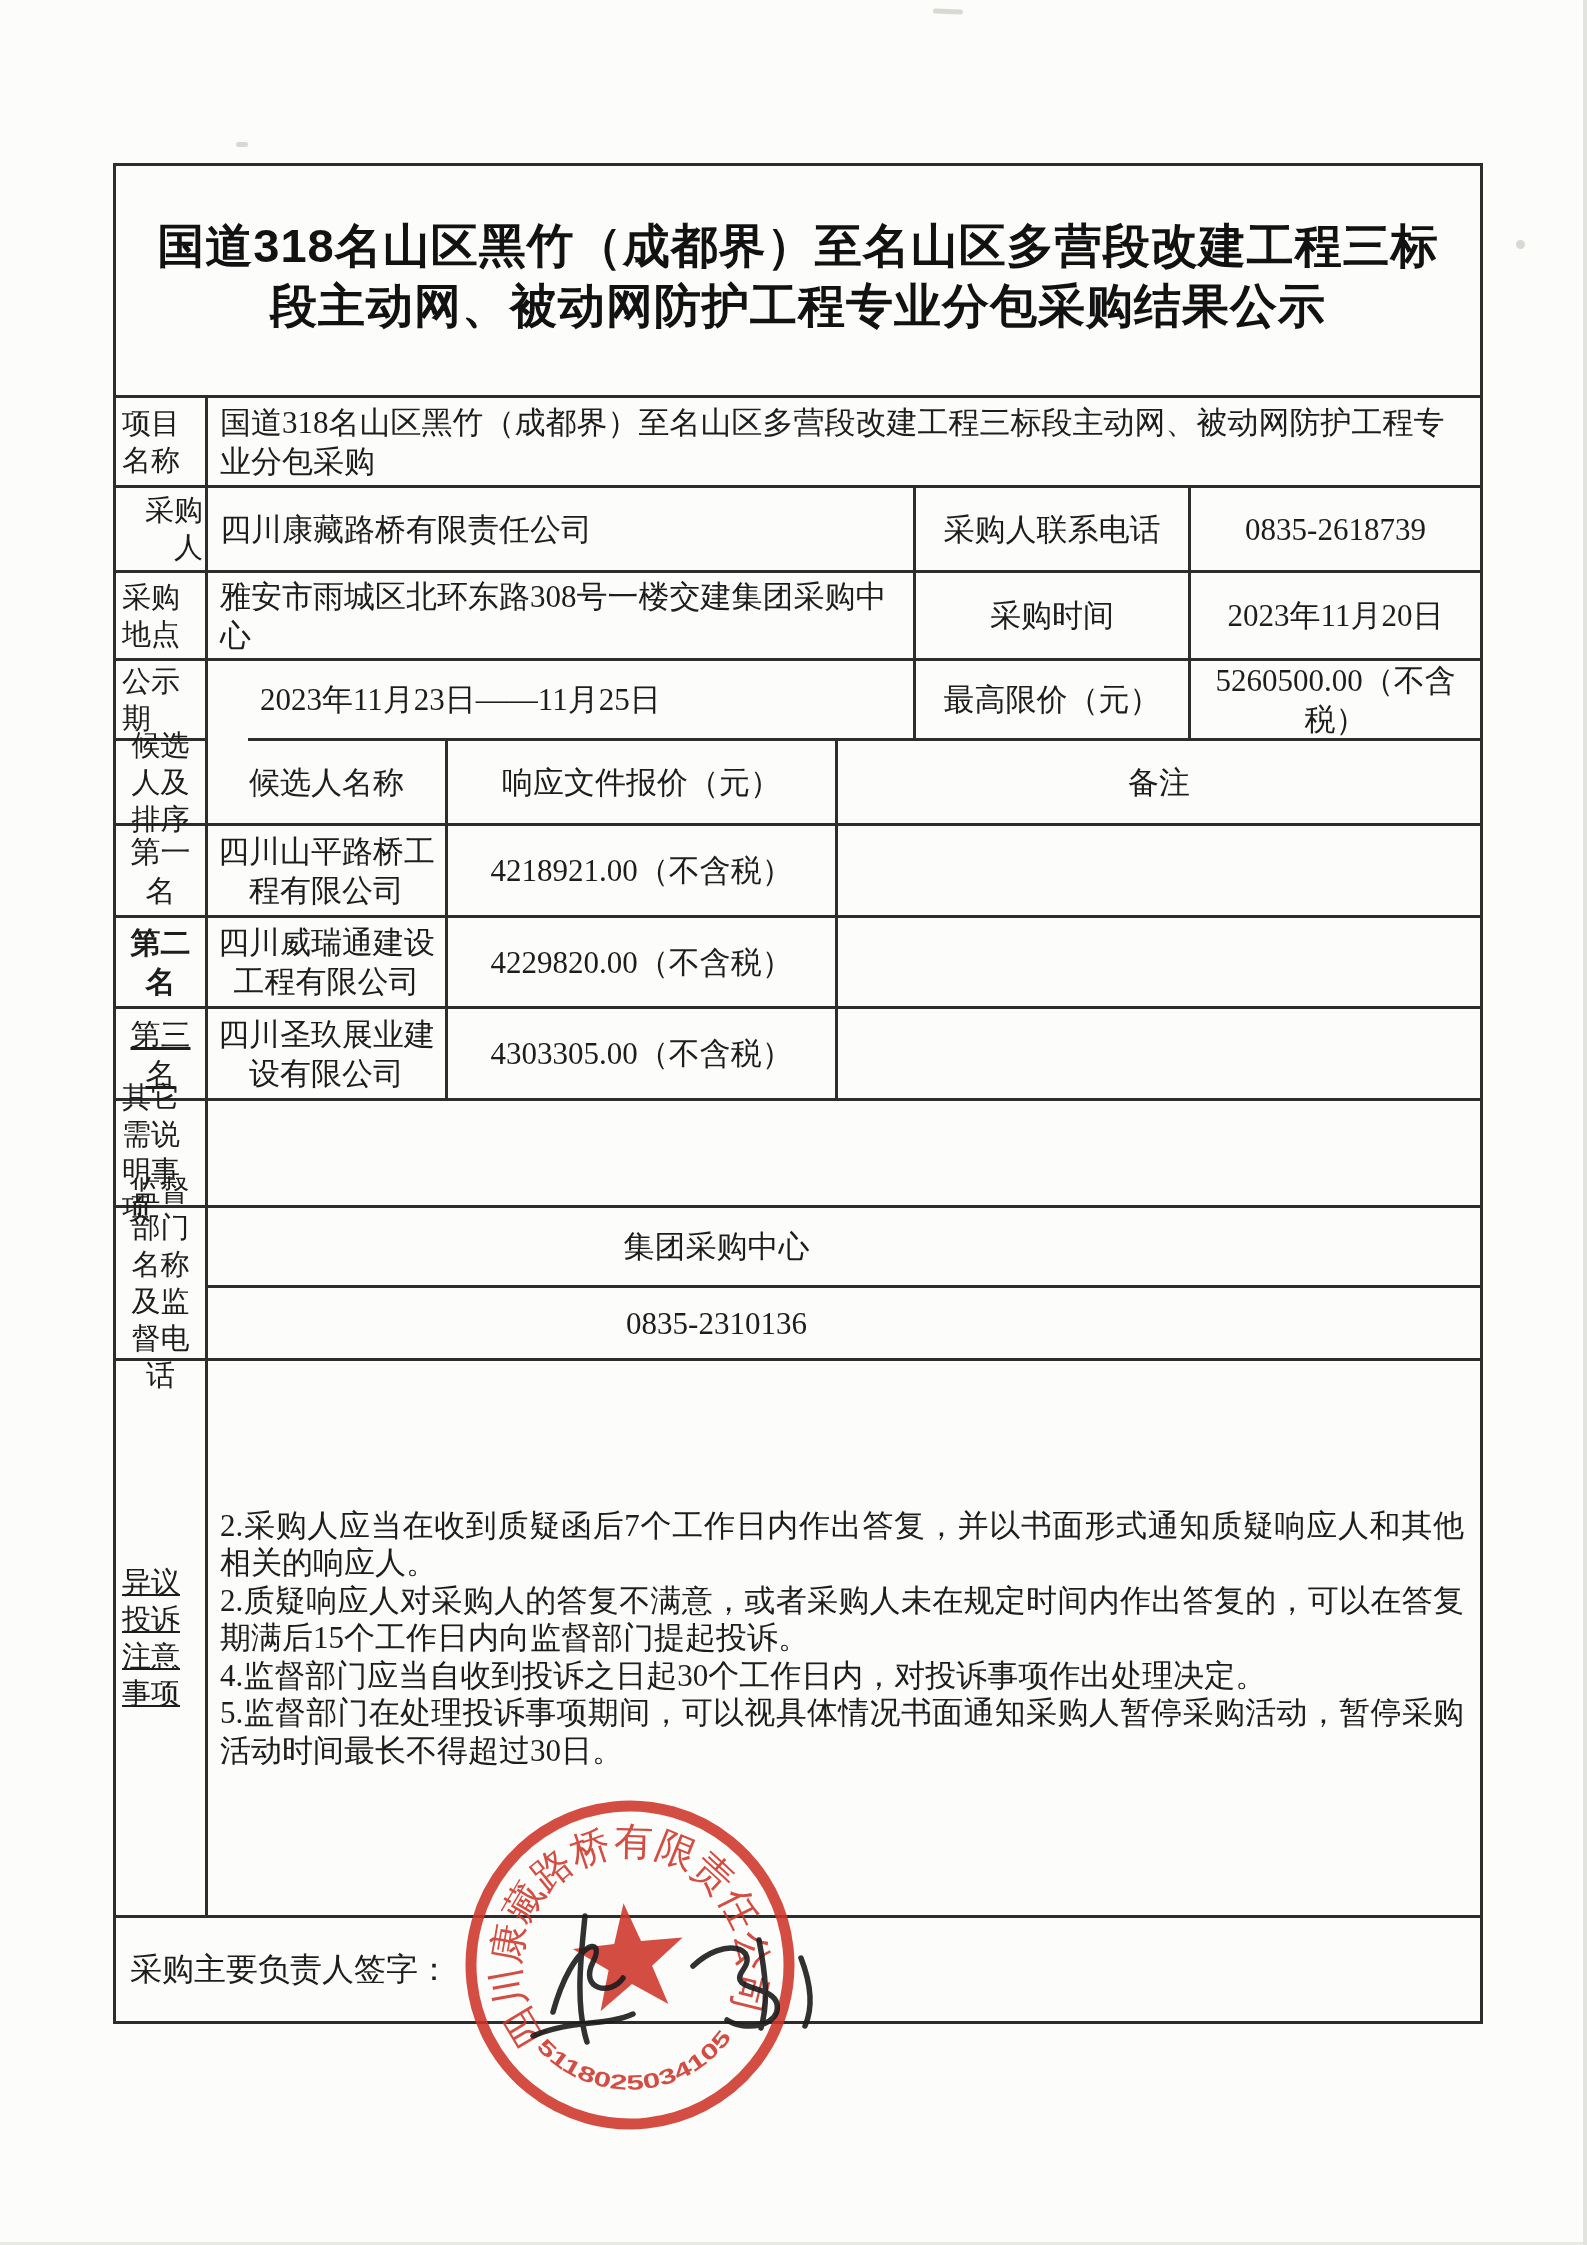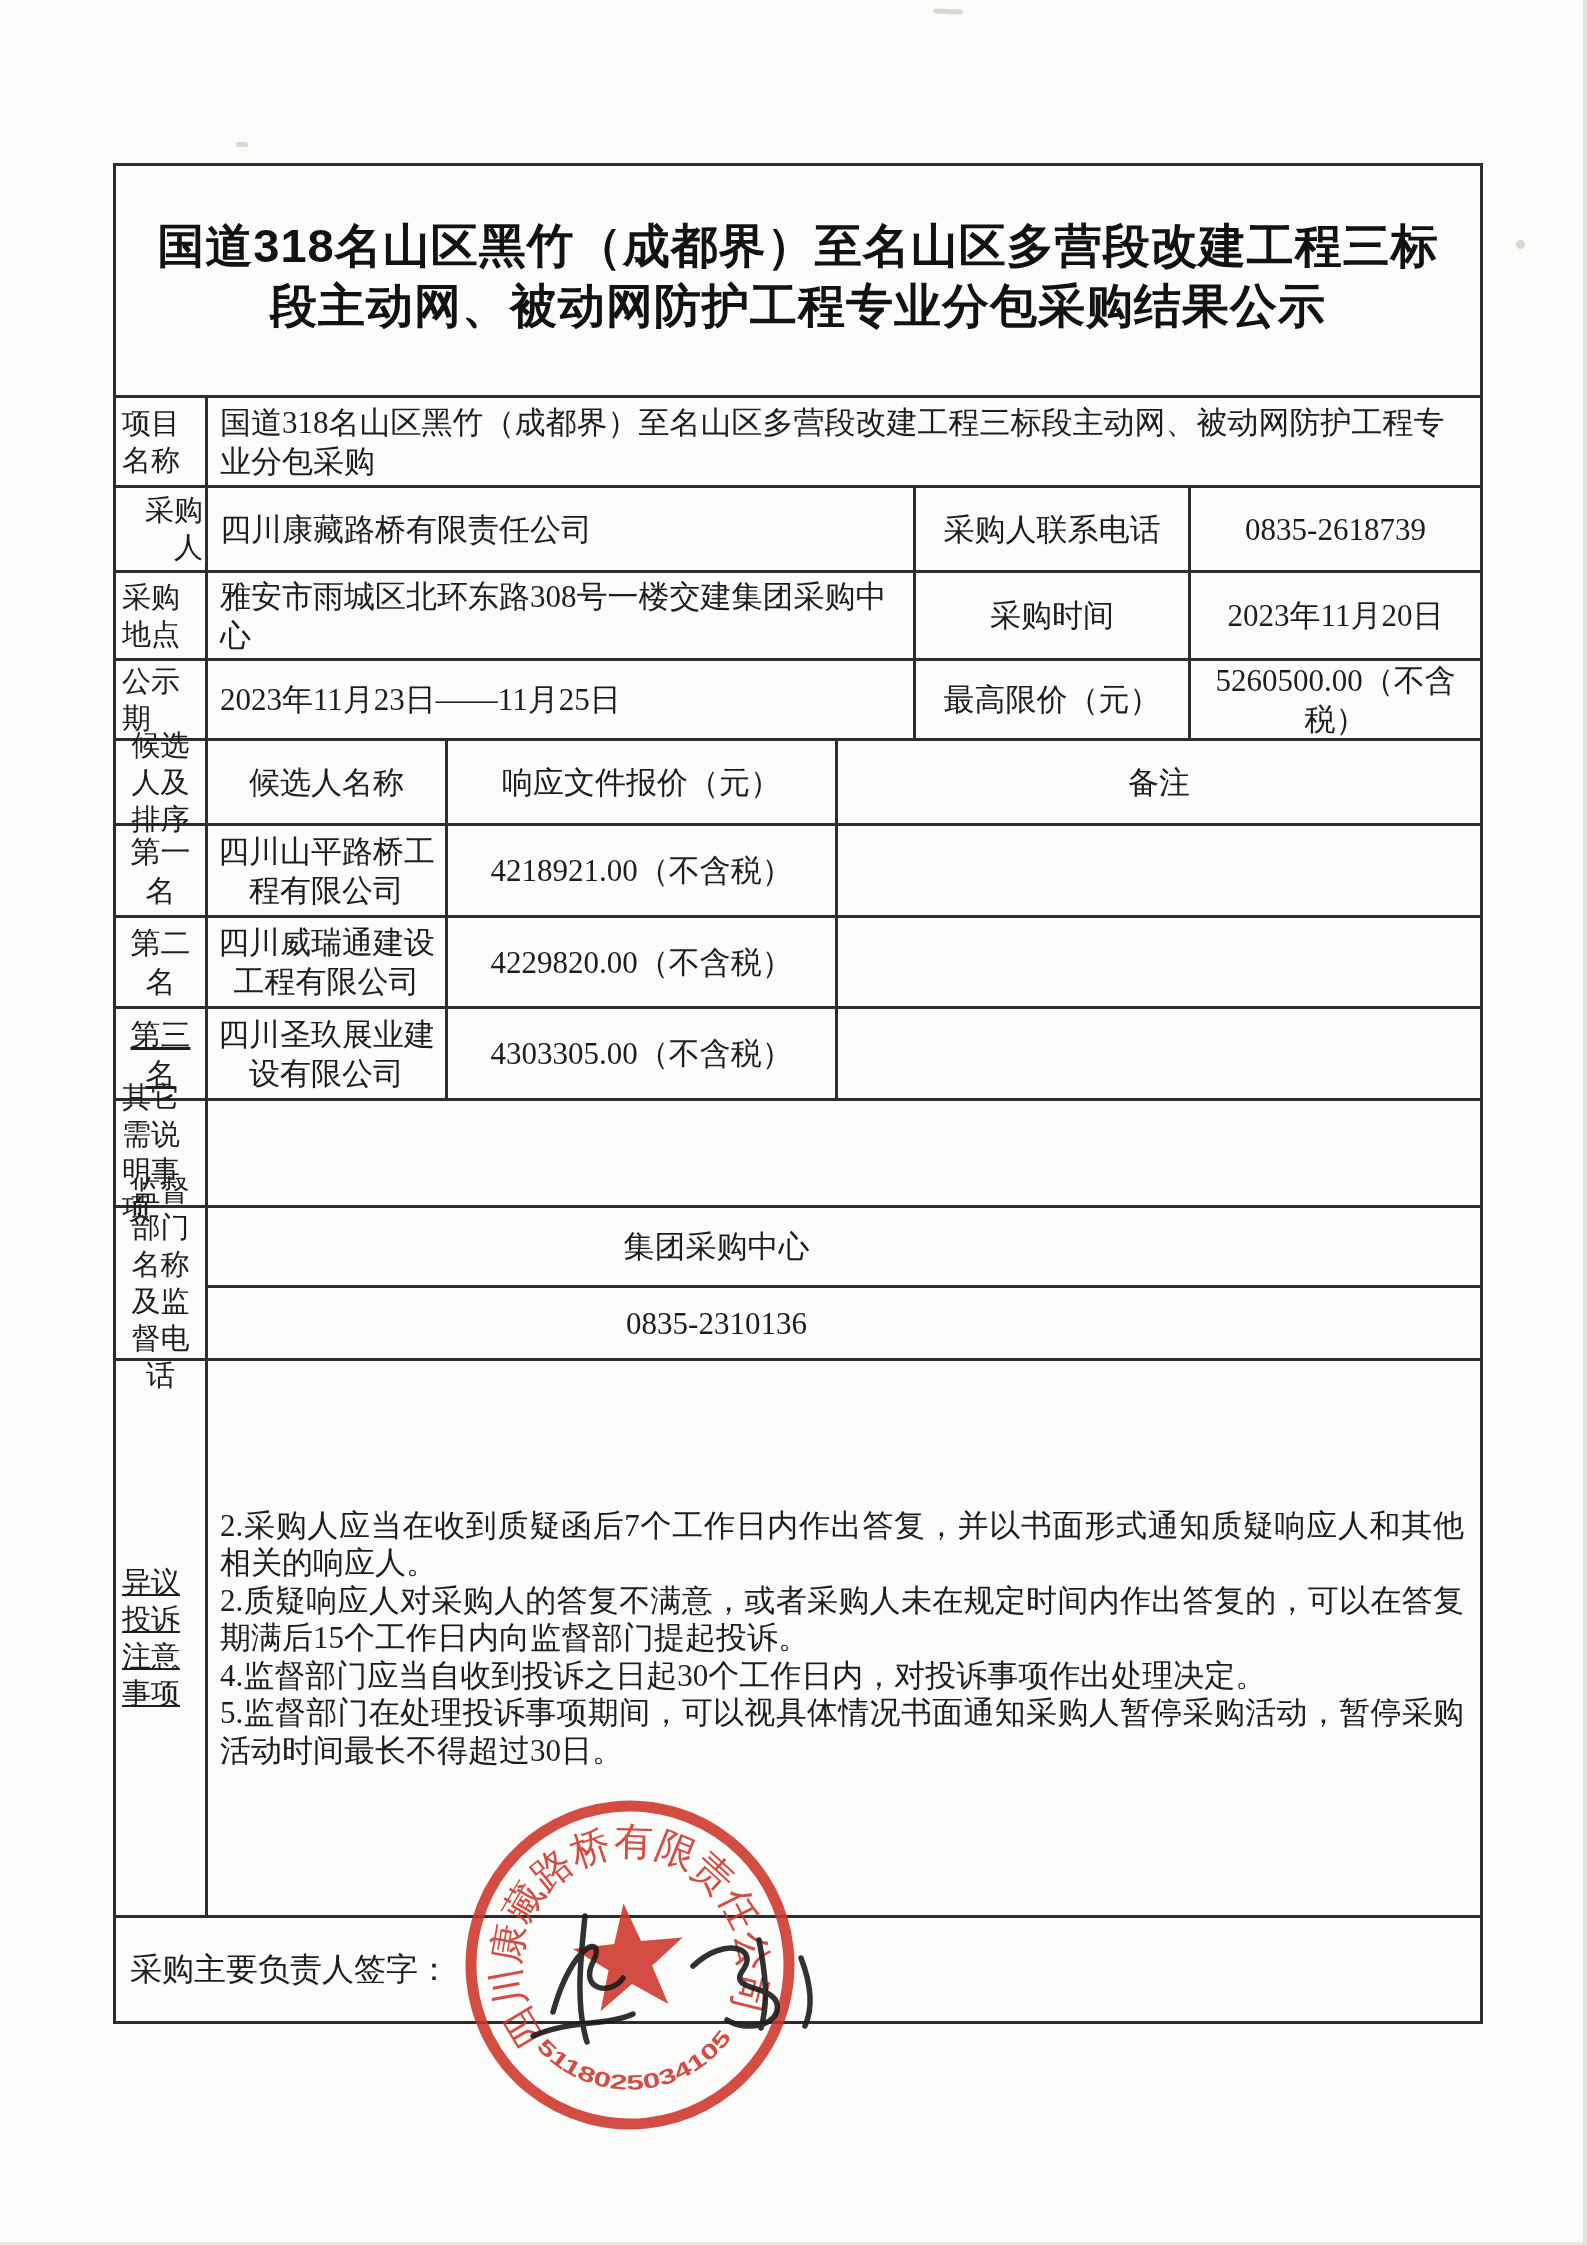"2023年11月23日——11月25日" div.cell { margin-left: none -> 40px }
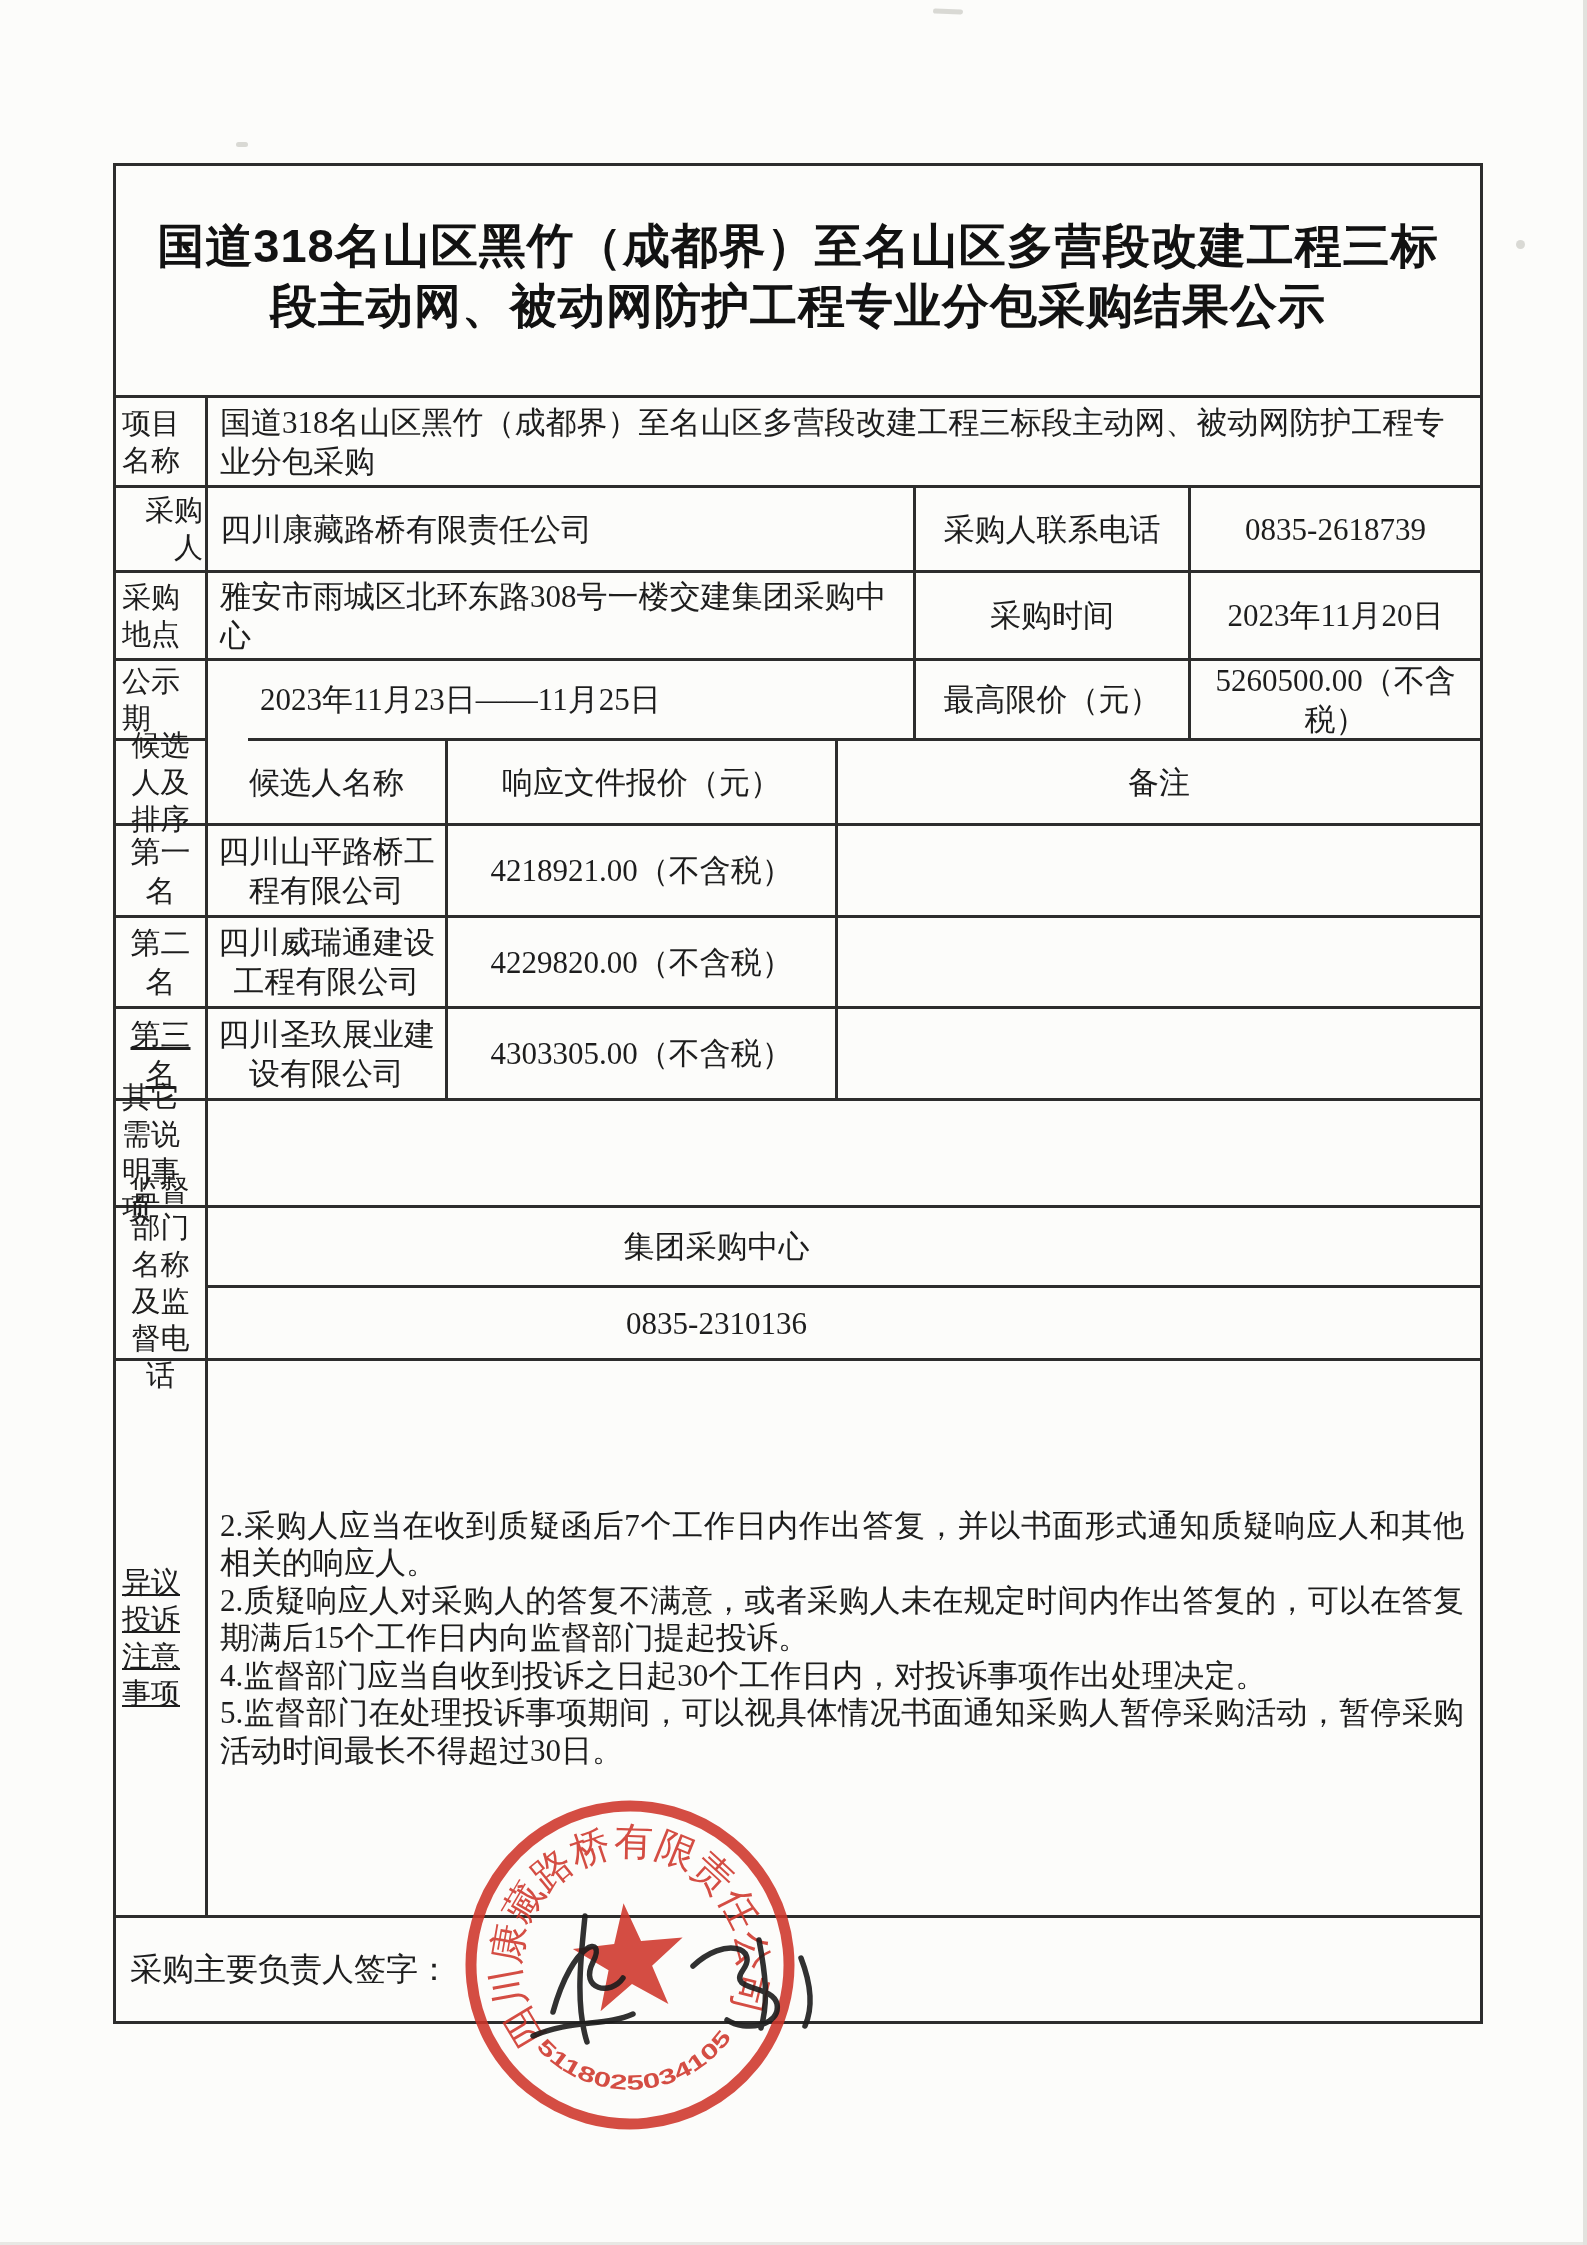"第二名" div.cell { font-weight: none -> bold }
